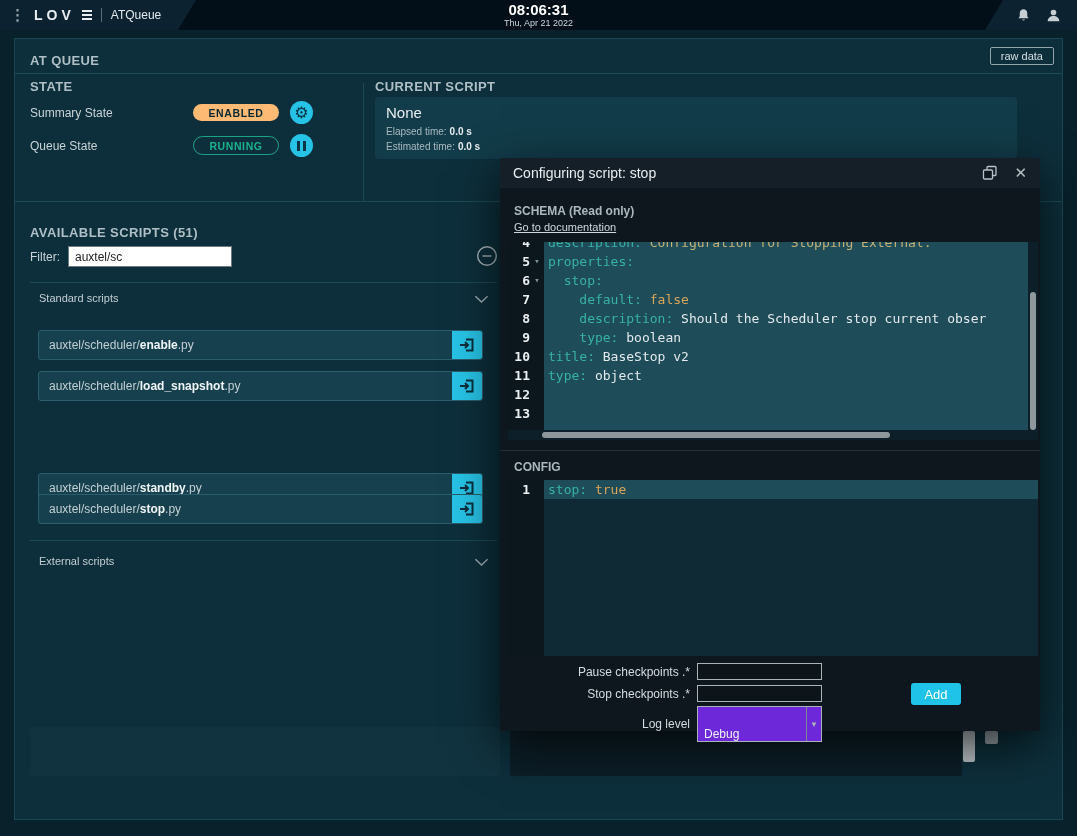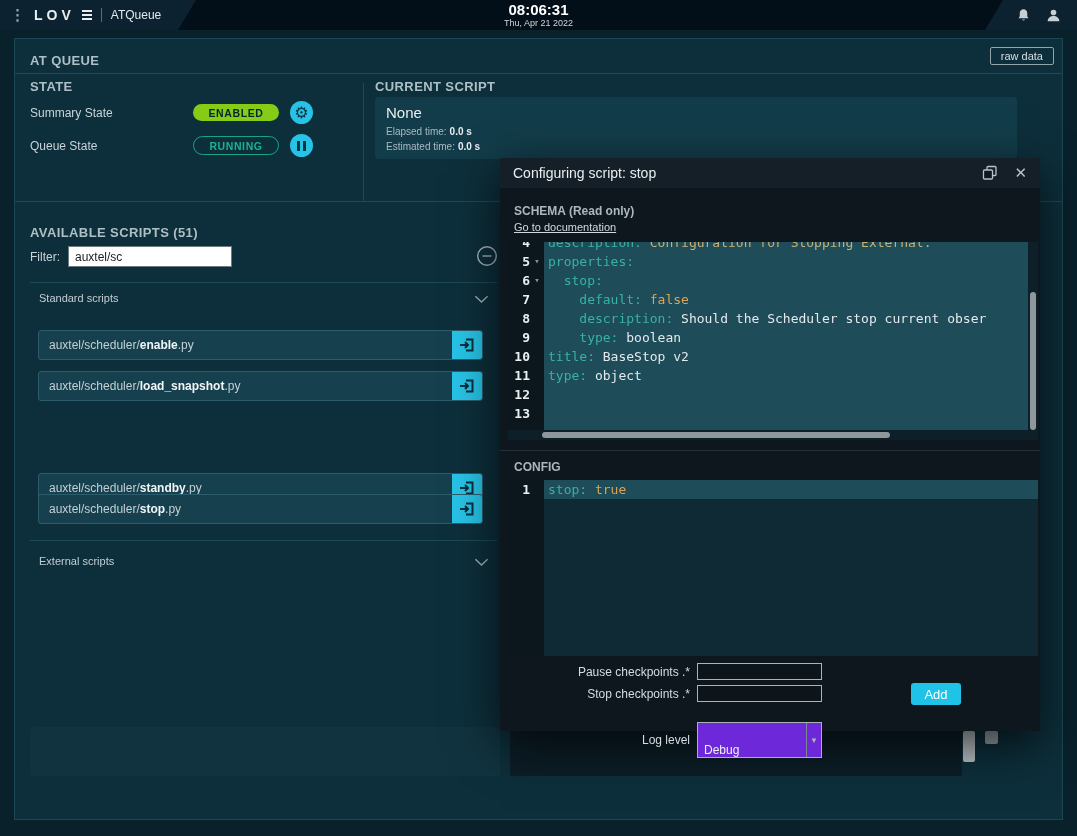"ENABLED" .badge-enabled { background: #84cc16 -> #fdba74 }
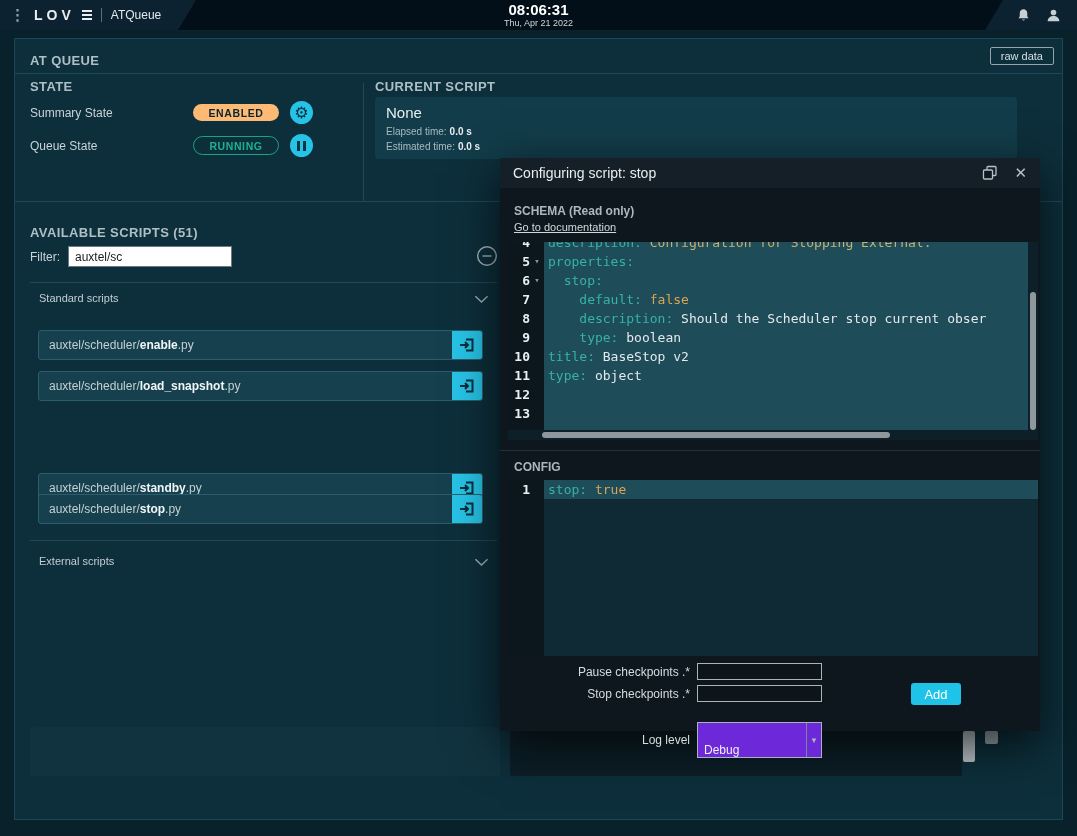"Log level" div.form-row { top: 564px -> 548px }
